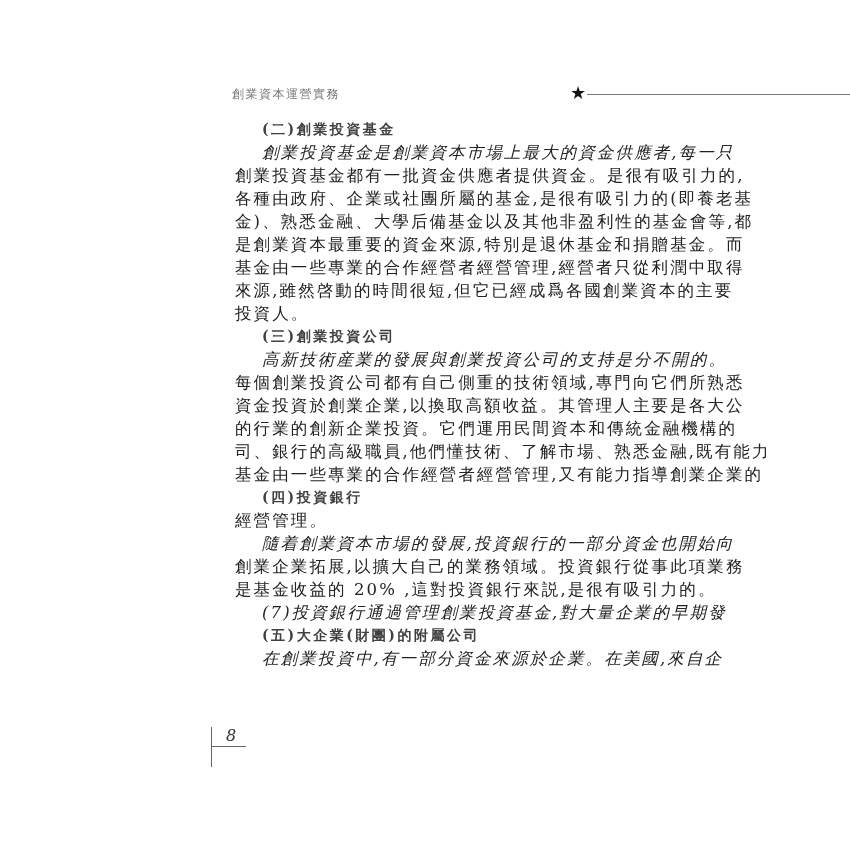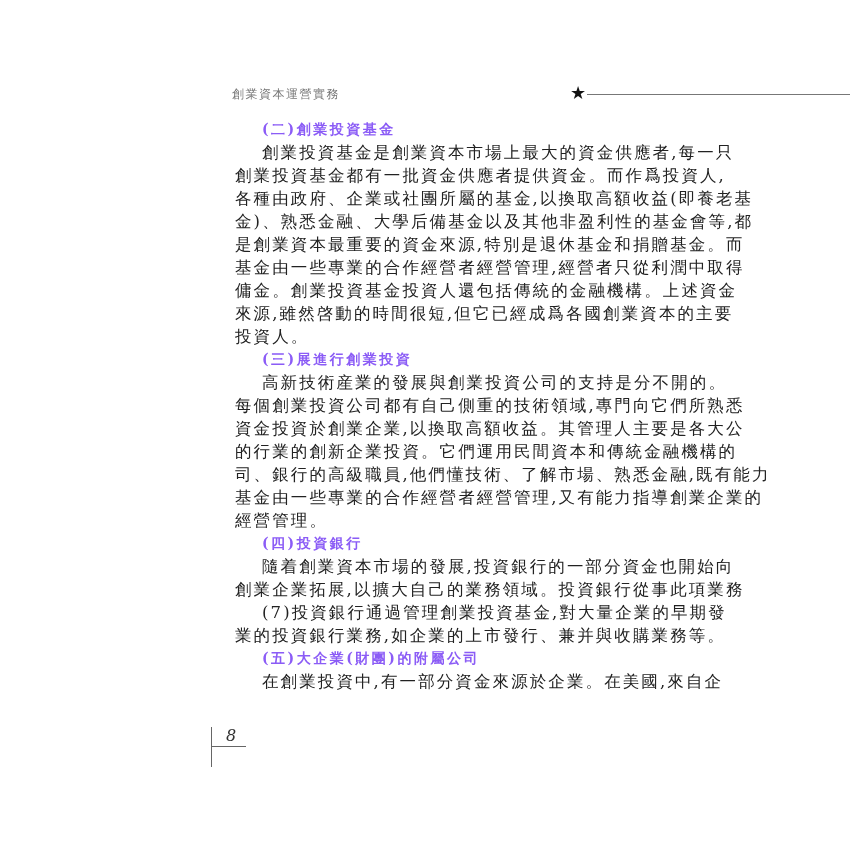"(二)創業投資基金" .line.heading { color: #8b5cf6 -> #404040 }
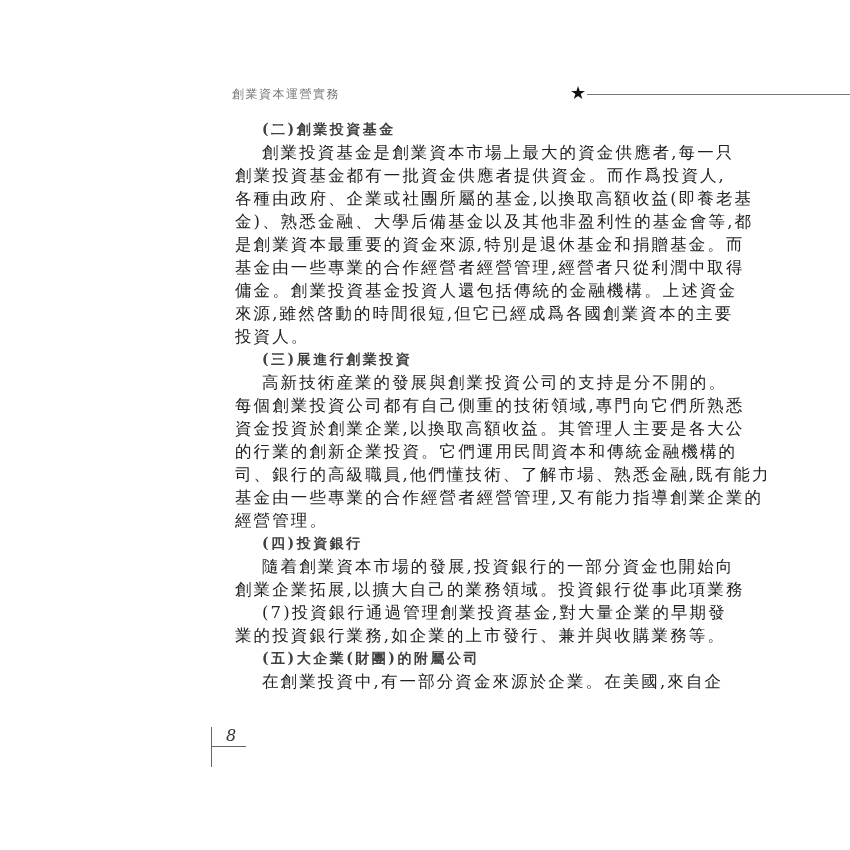"創業投資基金是創業資本市場上最大的資金供應者,每一只" .line.indent { font-style: none -> italic }
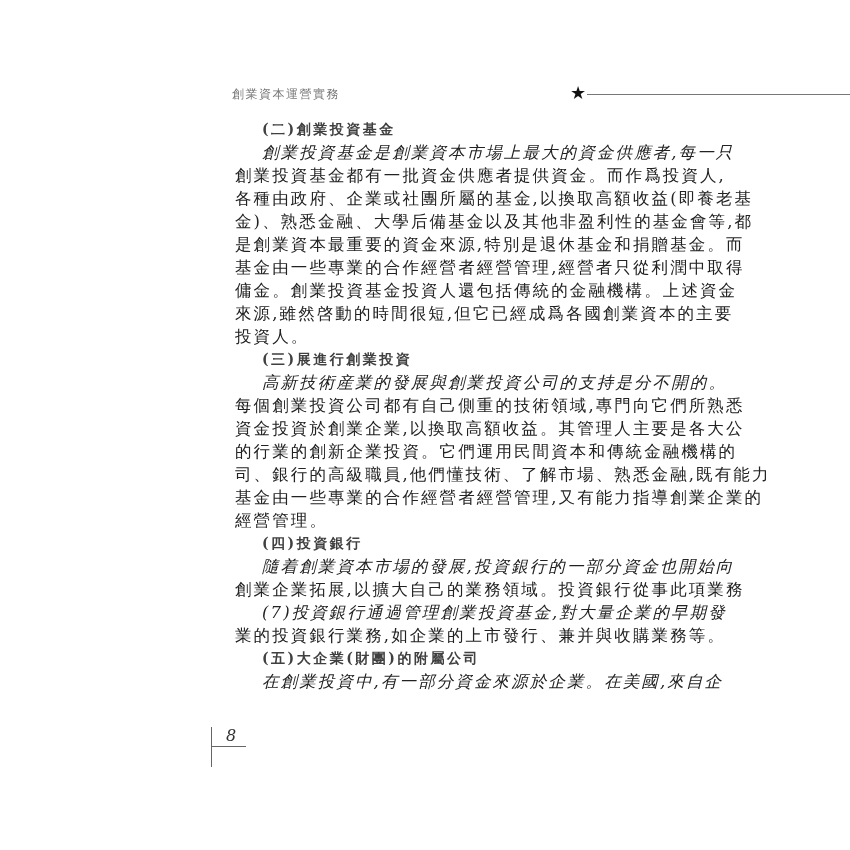"創業投資基金都有一批資金供應者提供資金。而作爲投資人," div.line { text: 而作爲投資人 -> 是很有吸引力的 }
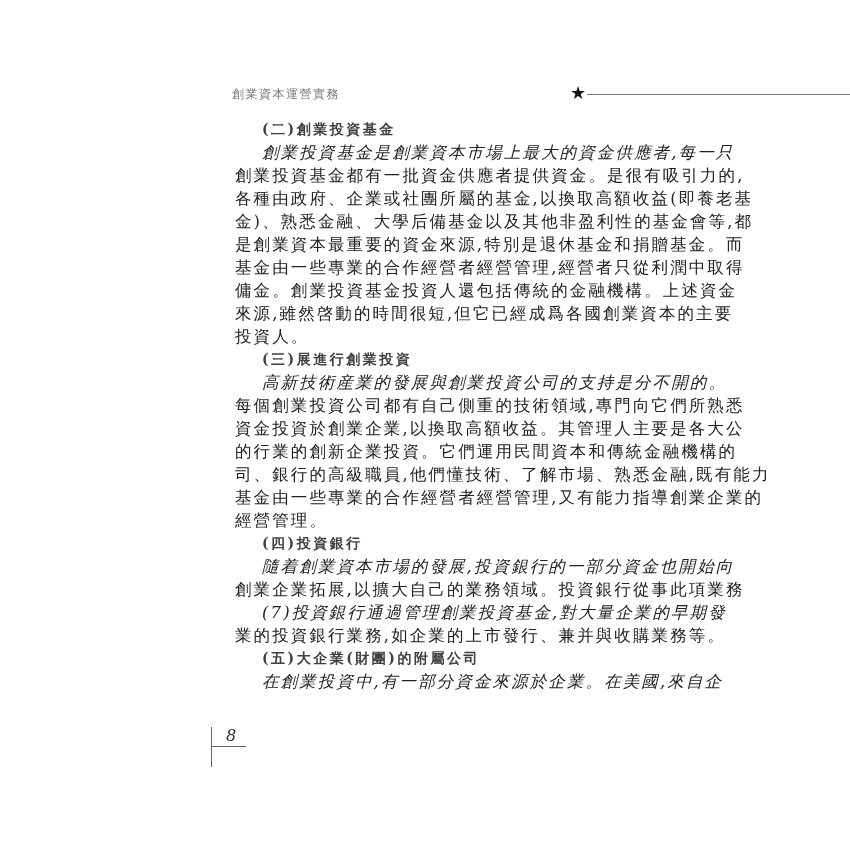"各種由政府、企業或社團所屬的基金,以換取高額收益(即養老基" div.line { text: ,以換取高額收益 -> ,是很有吸引力的 }
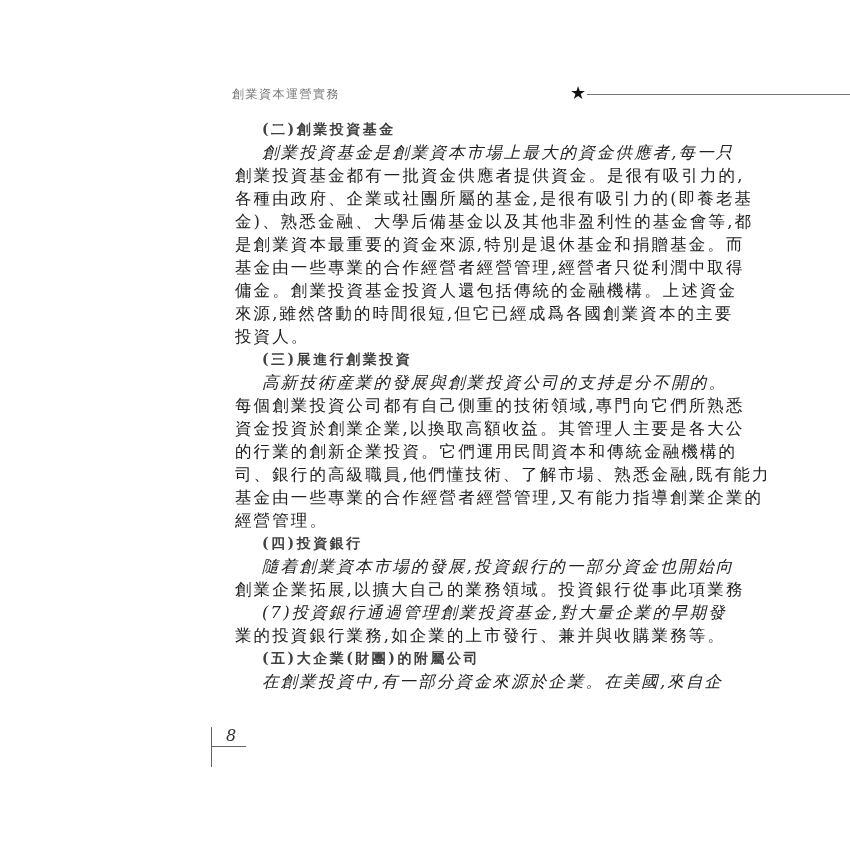"傭金。創業投資基金投資人還包括傳統的金融機構。上述資金" div.line { html: <div>傭金。創業投資基金投資人還包括傳統的金融機構。上述資金</div> -> none }
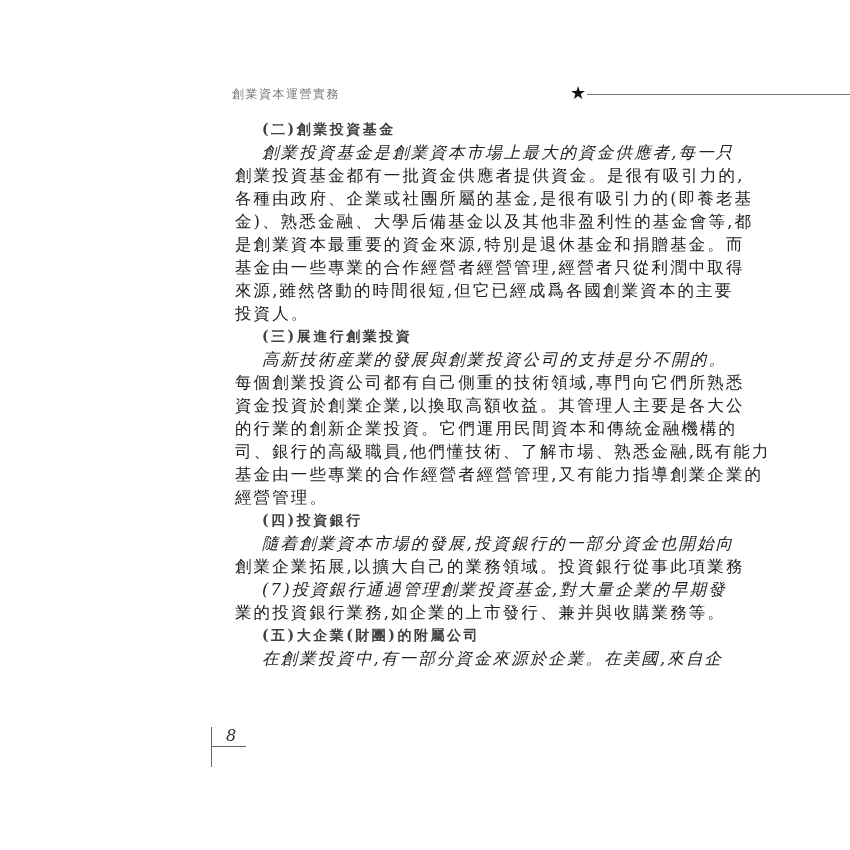"(三)展進行創業投資" div.line { text: 展進行創業投資 -> 創業投資公司 }
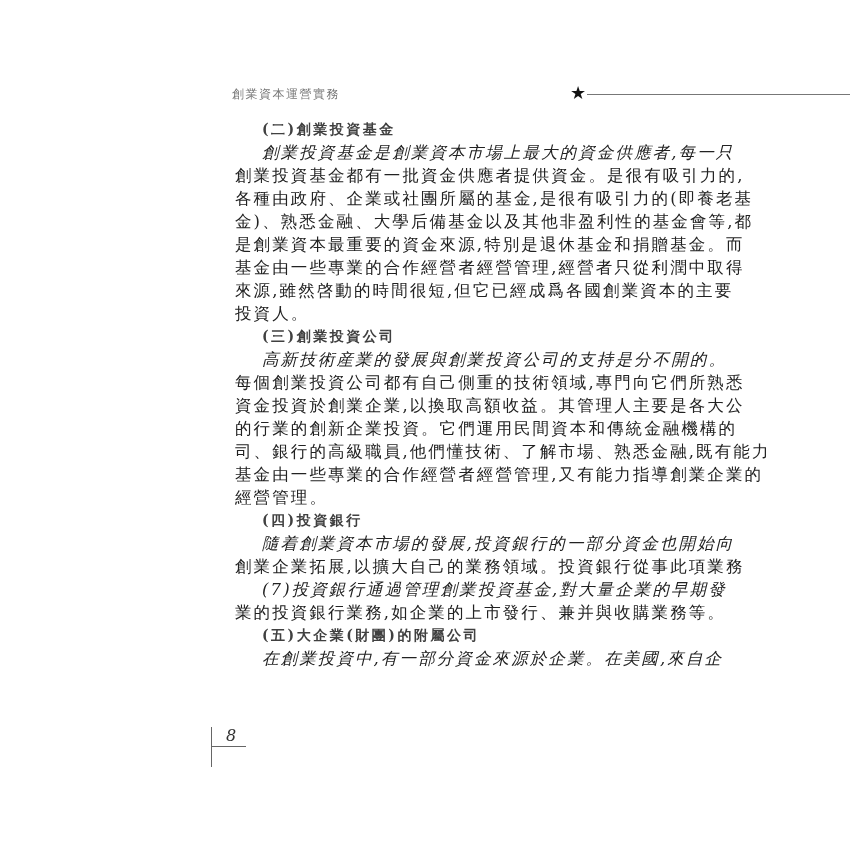"經營管理。" div.line { order: before "(四)投資銀行" -> after "(四)投資銀行" }
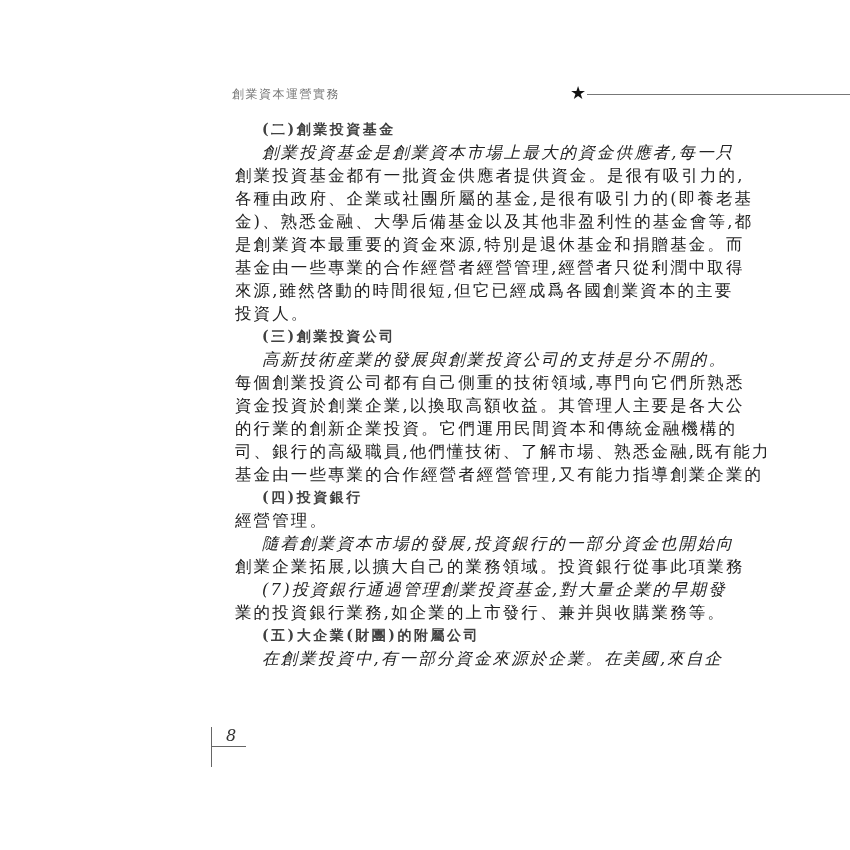"是基金收益的 20% ,這對投資銀行來説,是很有吸引力的。" div.line { html: none -> <div>是基金收益的 20% ,這對投資銀行來説,是很有吸引力的。</div> }
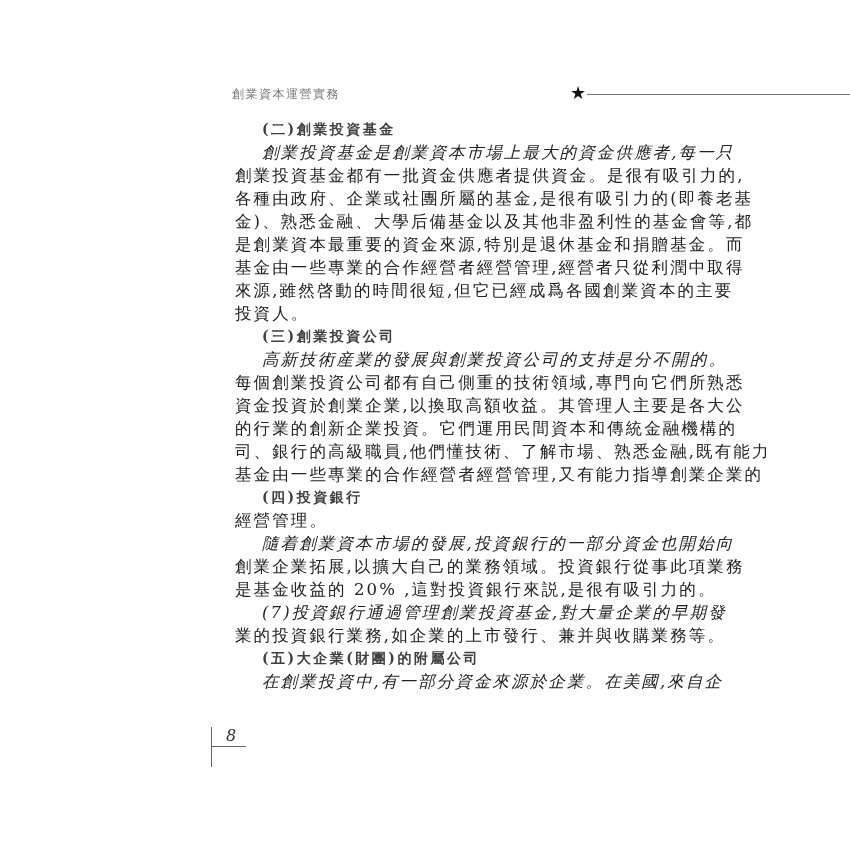"業的投資銀行業務,如企業的上市發行、兼并與收購業務等。" div.line { html: <div>業的投資銀行業務,如企業的上市發行、兼并與收購業務等。</div> -> none }
